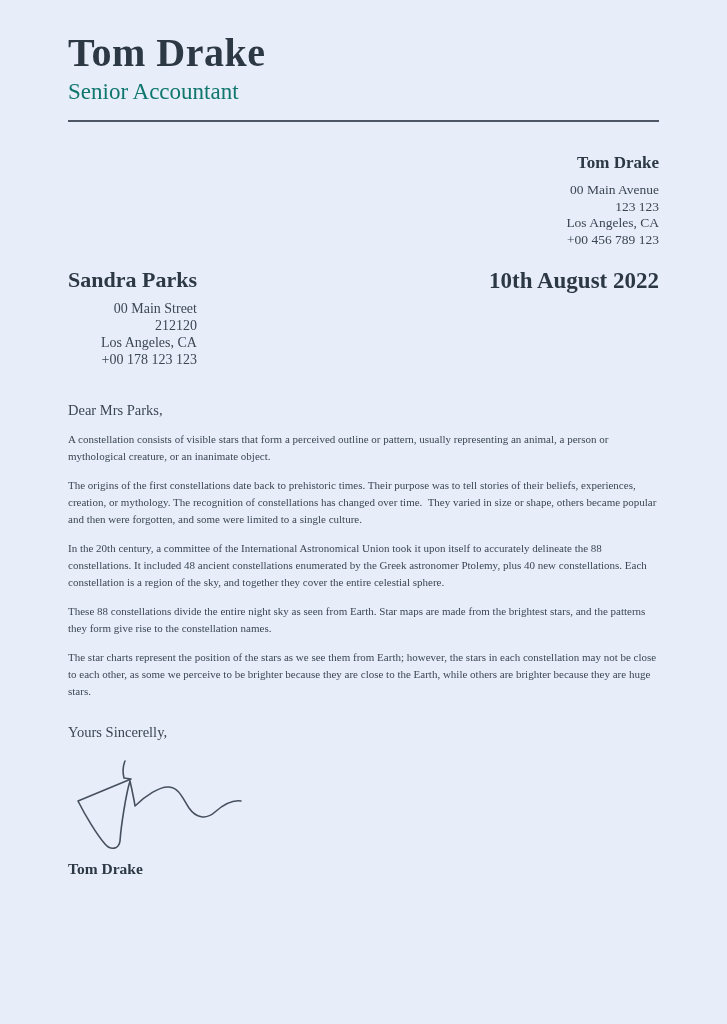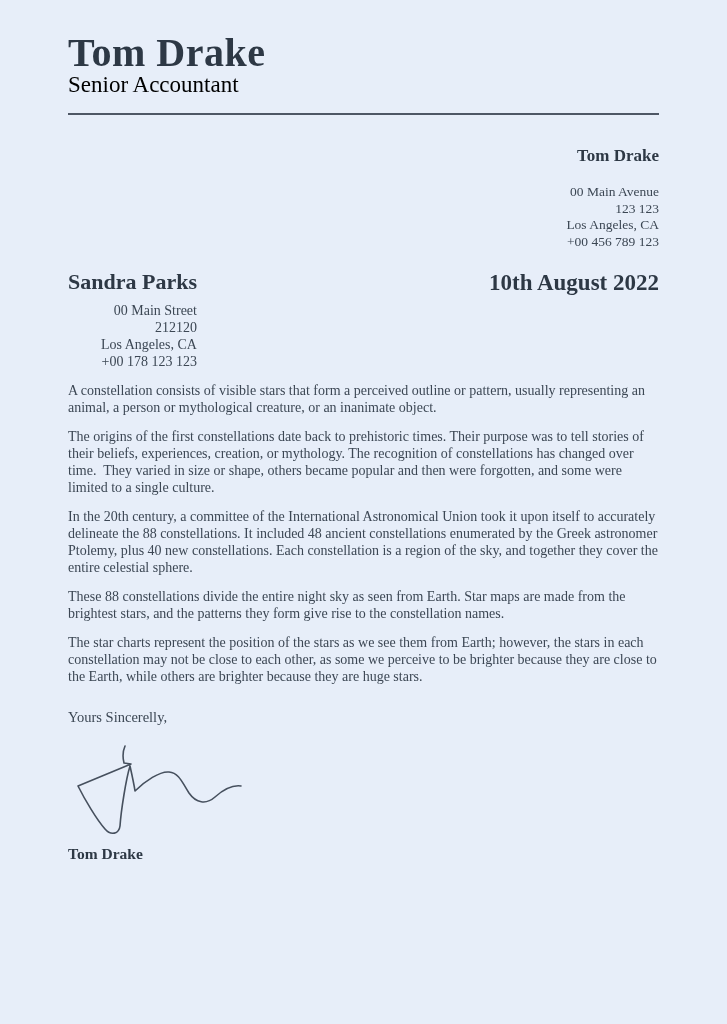"Senior Accountant" .lh-title { color: #000000 -> #0f766e; margin-top: none -> 7px }
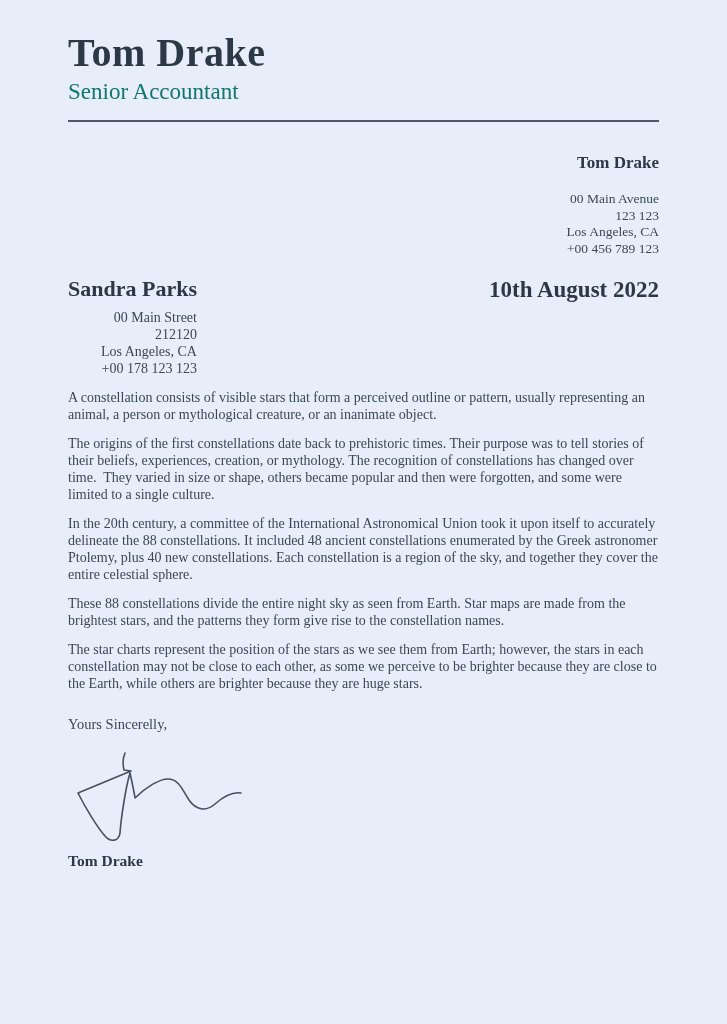"00 Main Avenue" .sender .addr { margin-top: 18px -> 9px }
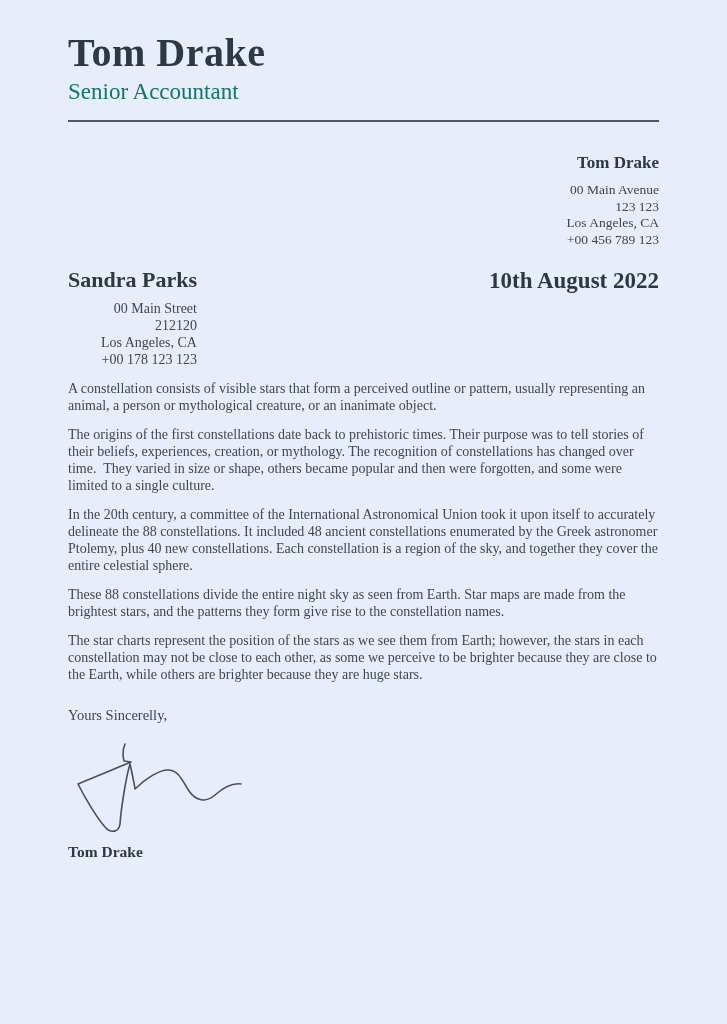"Dear Mrs Parks," div.salutation { html: none -> <div>Dear Mrs Parks,</div> }
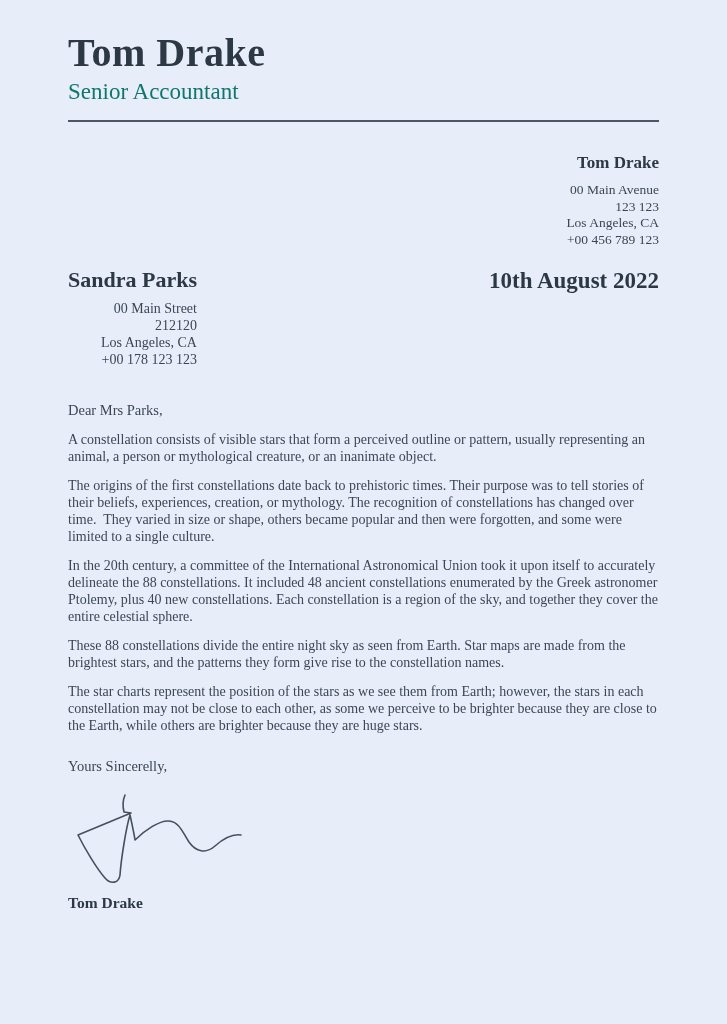"A constellation consists of visible" .body-copy p { font-size: 14px -> 11px }
